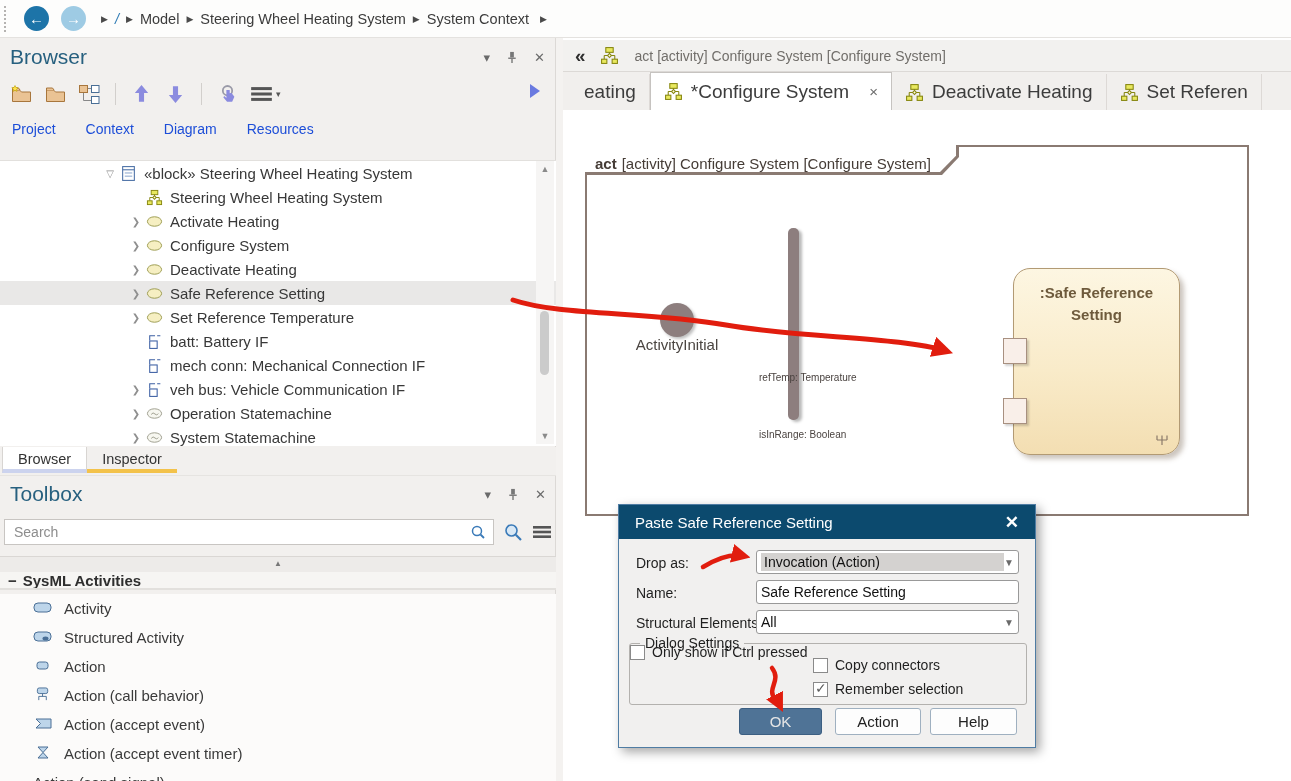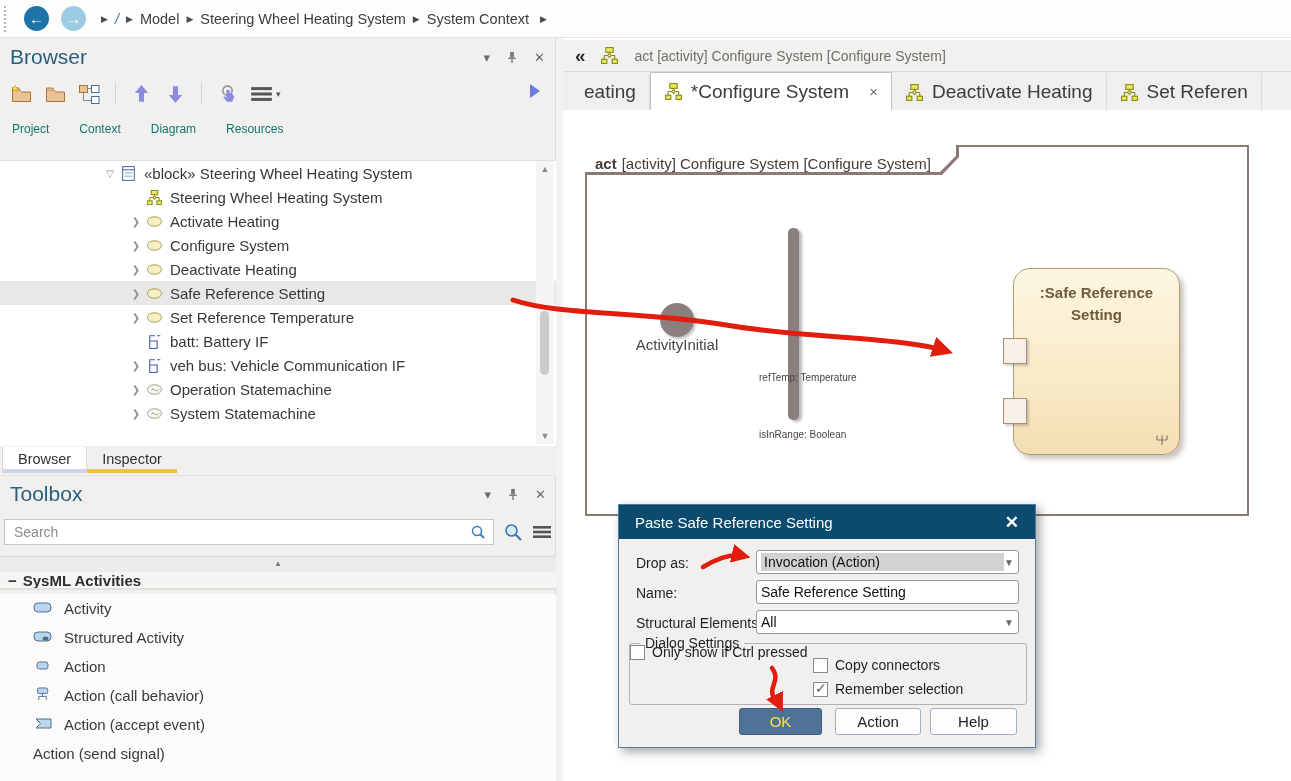"Project" .browser-tab { color: #0f766e -> #1d4ed8; font-size: 12px -> 14px }
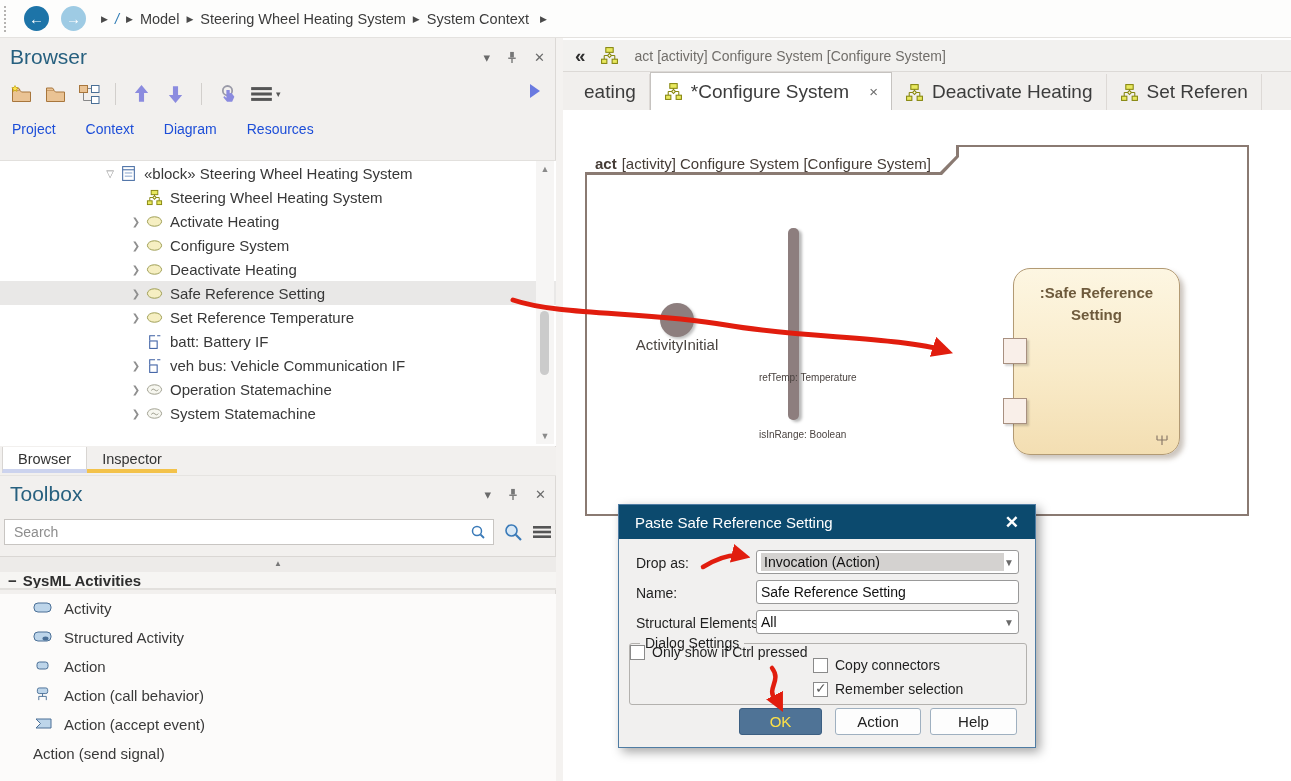"mech conn: Mechanical Connection IF" div.tree-row { html: none -> <div> <span></span> <span> <svg> <path></path> <rect></rect> </svg> </span> <span>mech conn: Mechanical Connection IF</span> </div> }
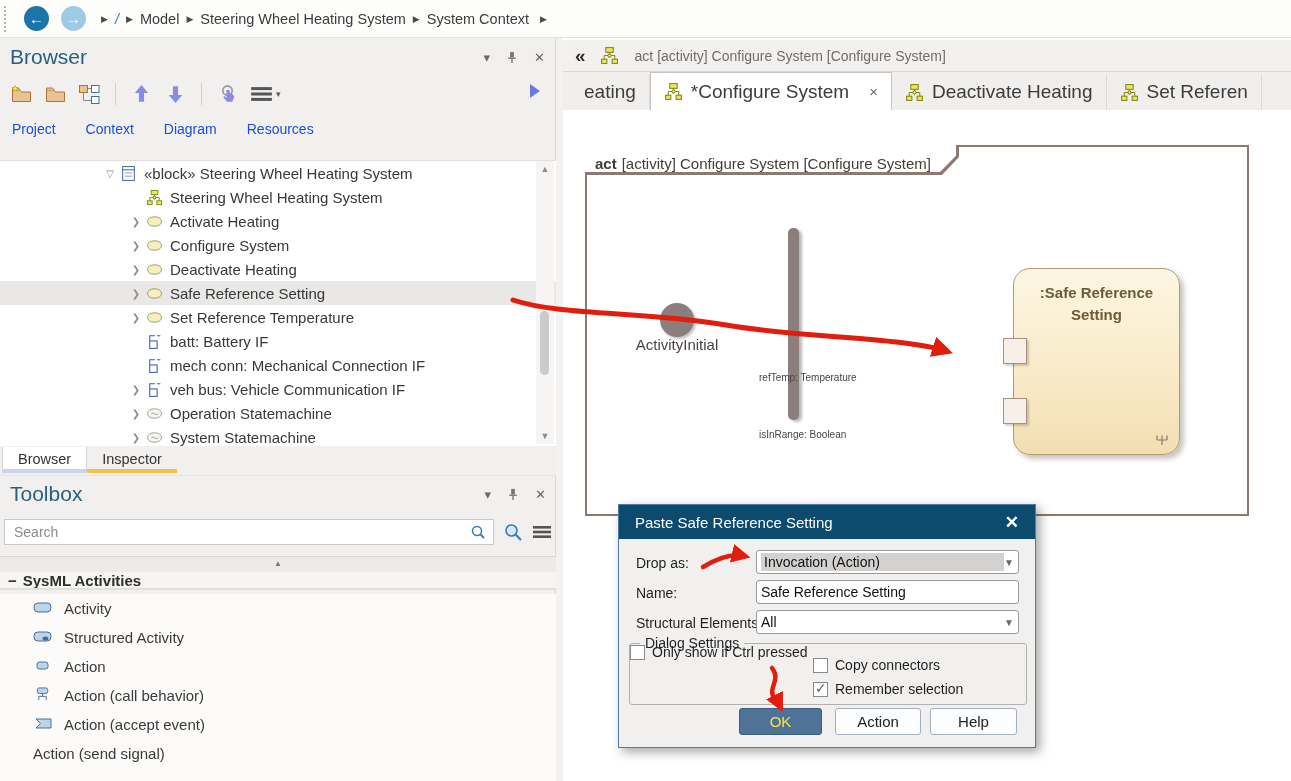"OK" .ok { color: #fde047 -> #e5e5e5 }
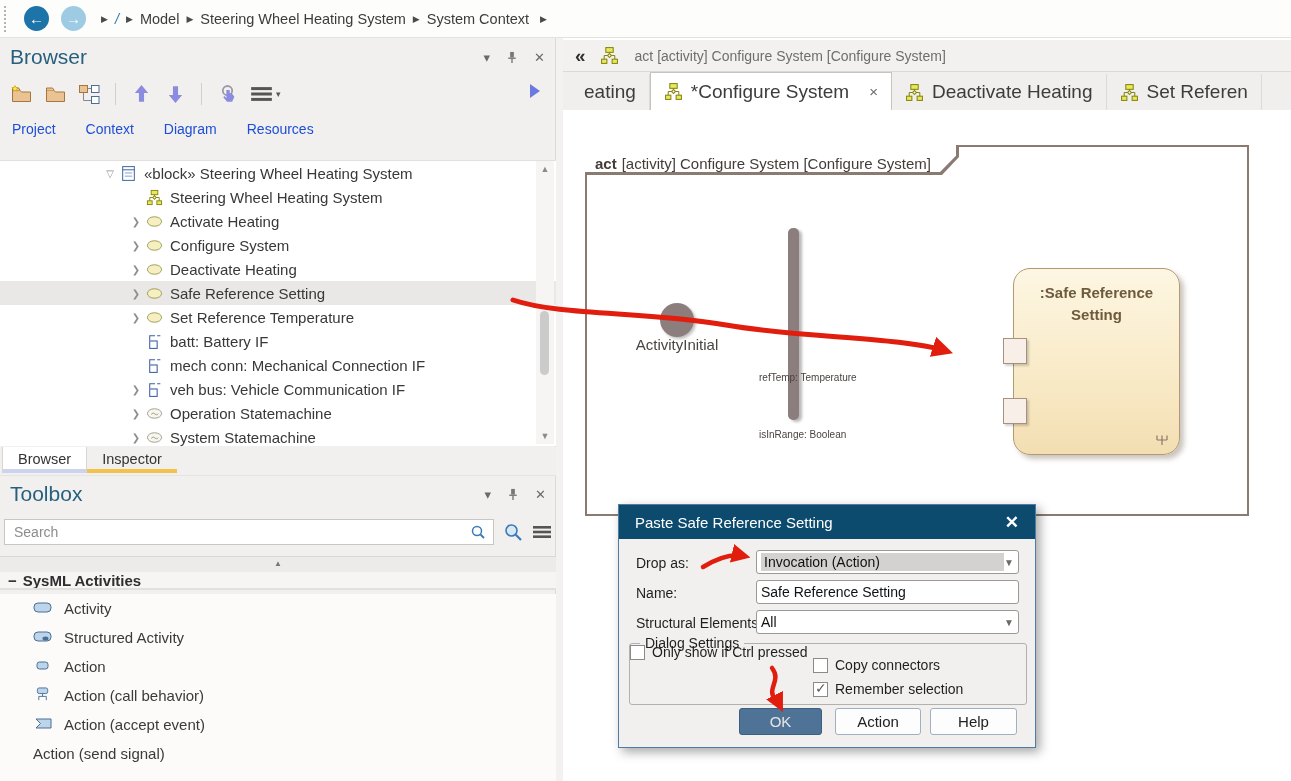"Action (accept event timer)" div.tb-item { html: none -> <div> <span> <svg> <polygon></polygon> <polygon></polygon> </svg> </span> <span>Action (accept event timer)</span> </div> }
